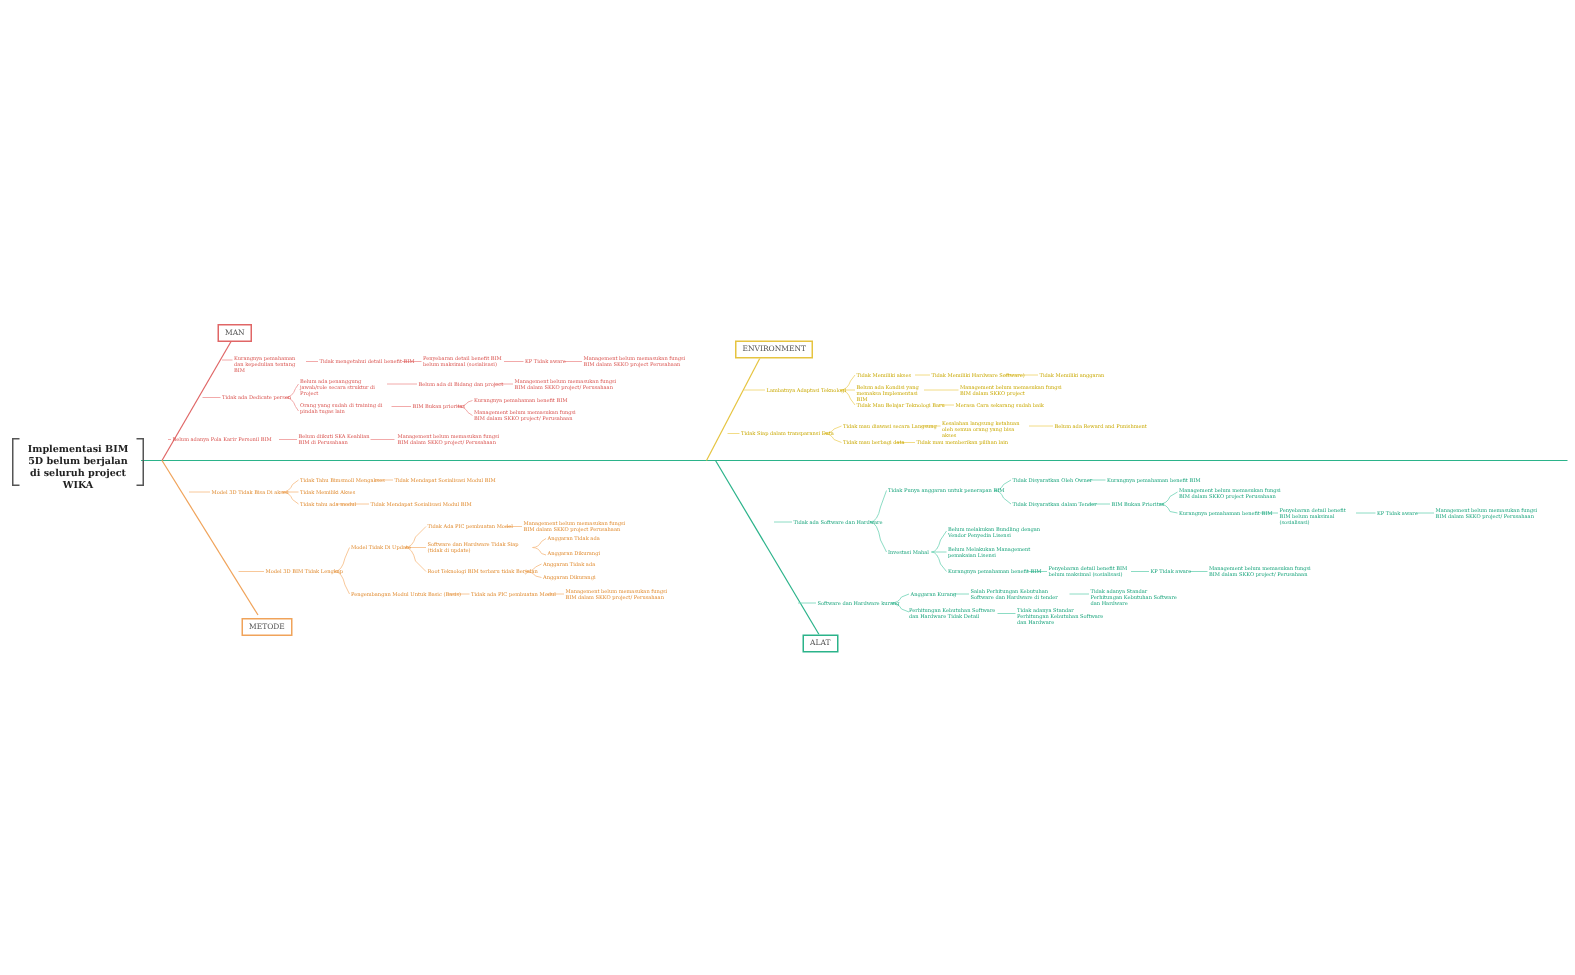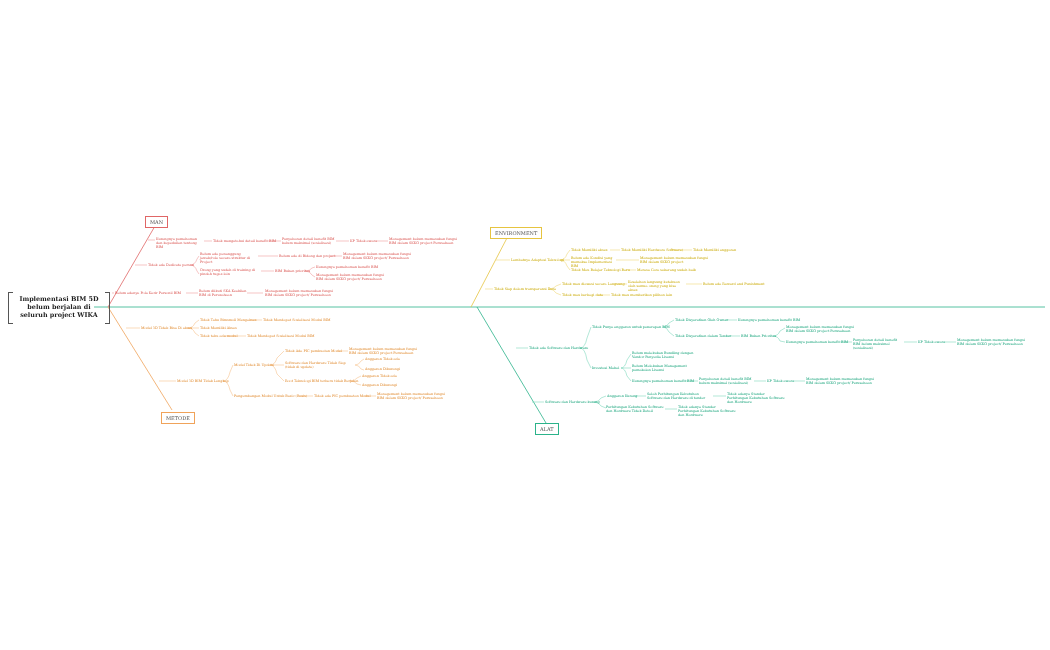"Implementasi BIM 5D belum berjalan" #root { width: 102px -> 88px }
